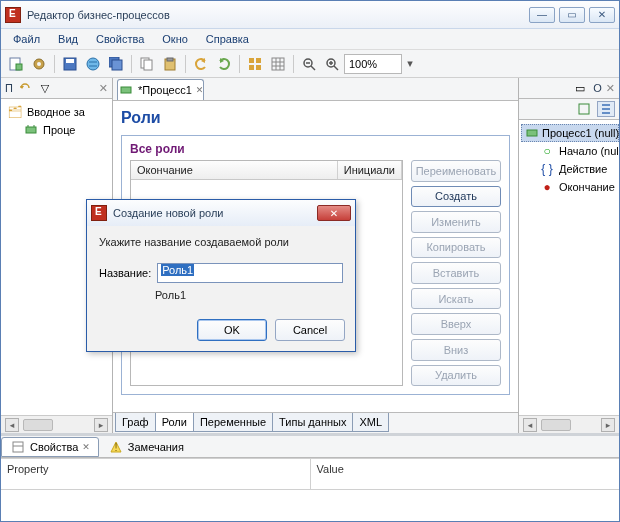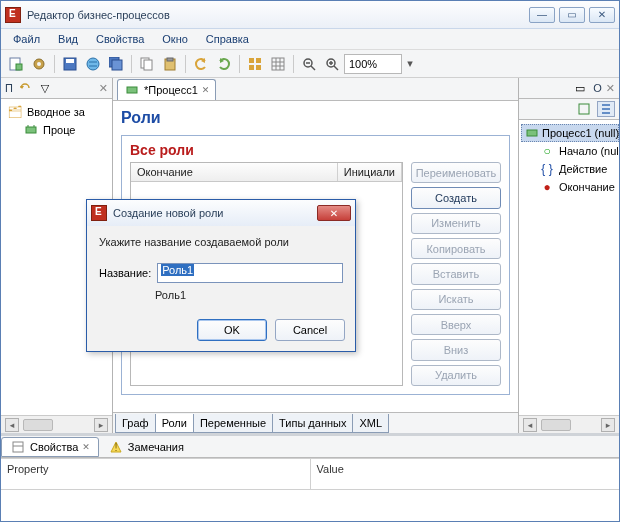"*Процесс1" .tab { padding: 0 6px -> 0 0 }
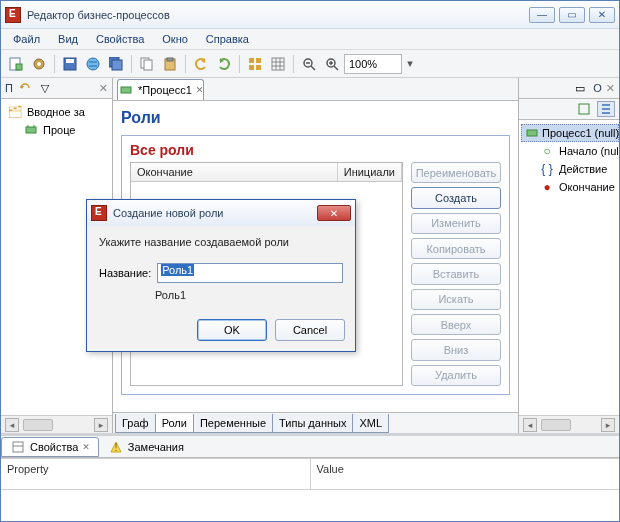"Все роли" .roles-subhead { color: #b91c1c -> #701a75; font-size: 14px -> 12px }
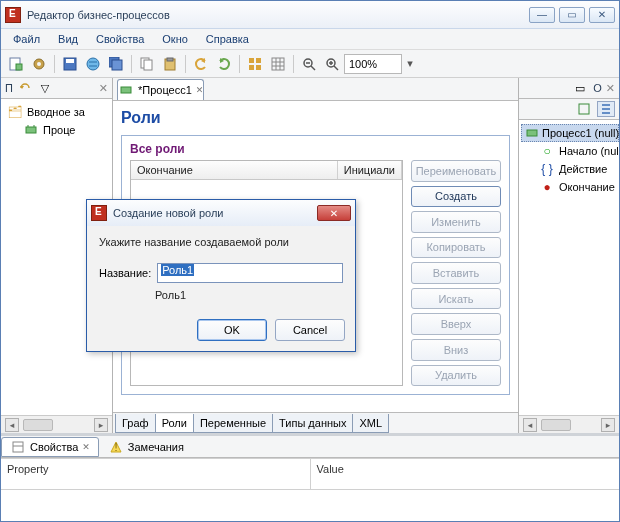"Граф" .bottom-tabs { align-items: center -> flex-start }
